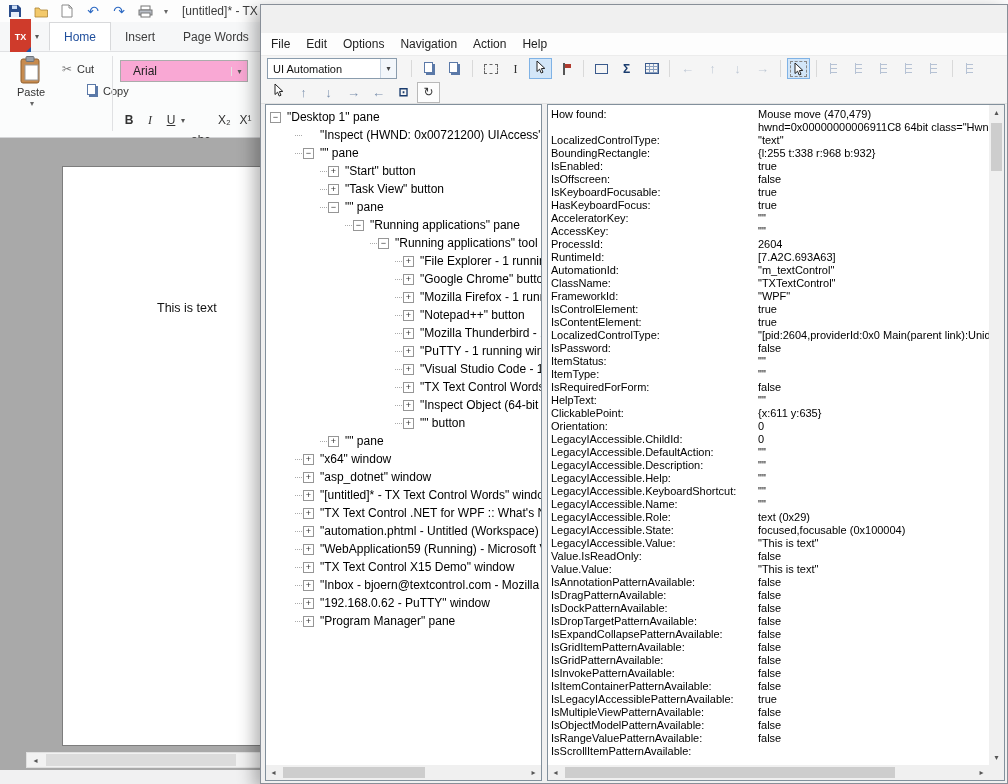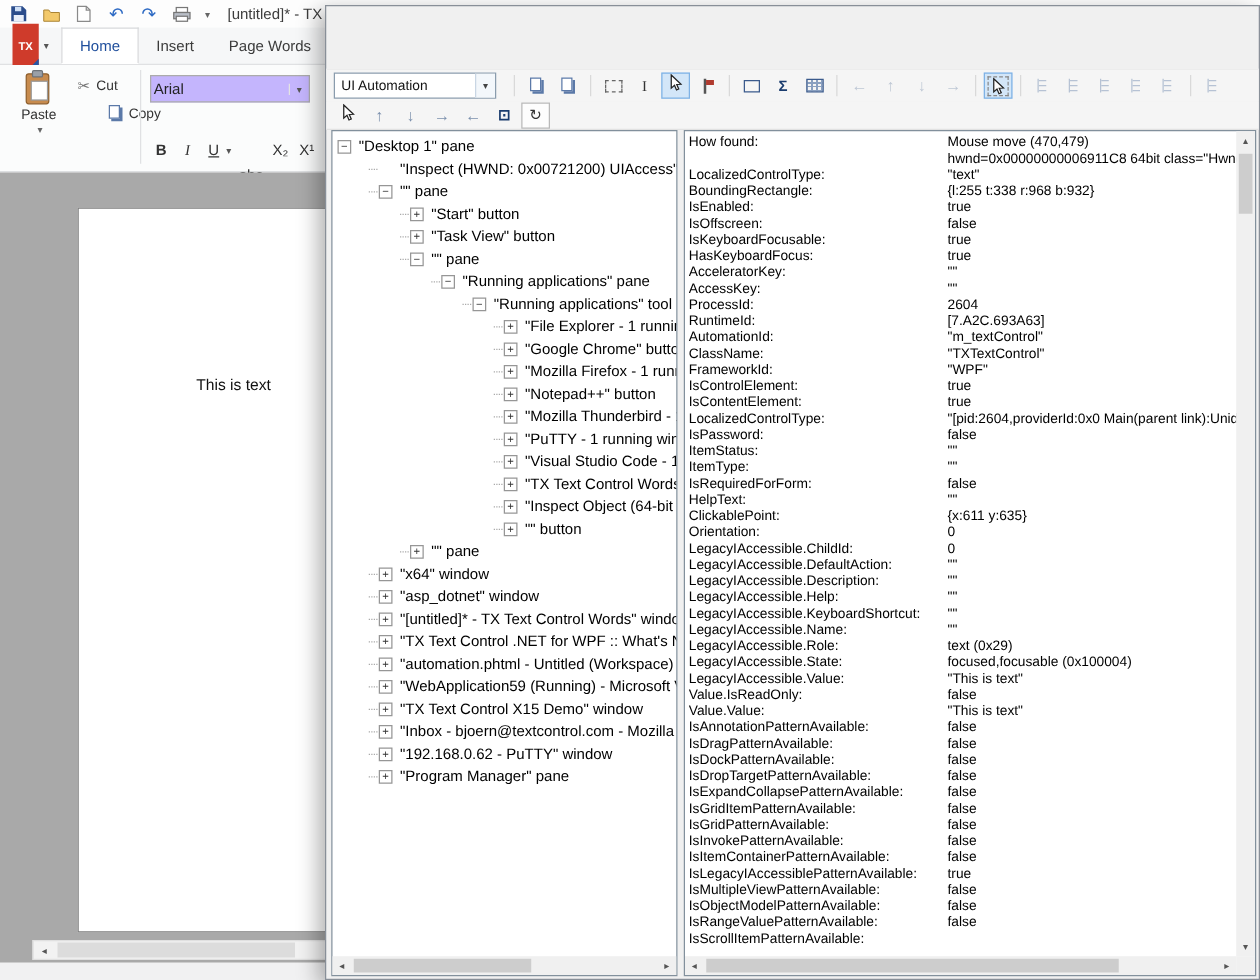"File" div.in-menubar { html: none -> <div> <span>File</span> <span>Edit</span> <span>Options</span> <span>Navigation</span> <span>Action</span> <span>Help</span> </div> }
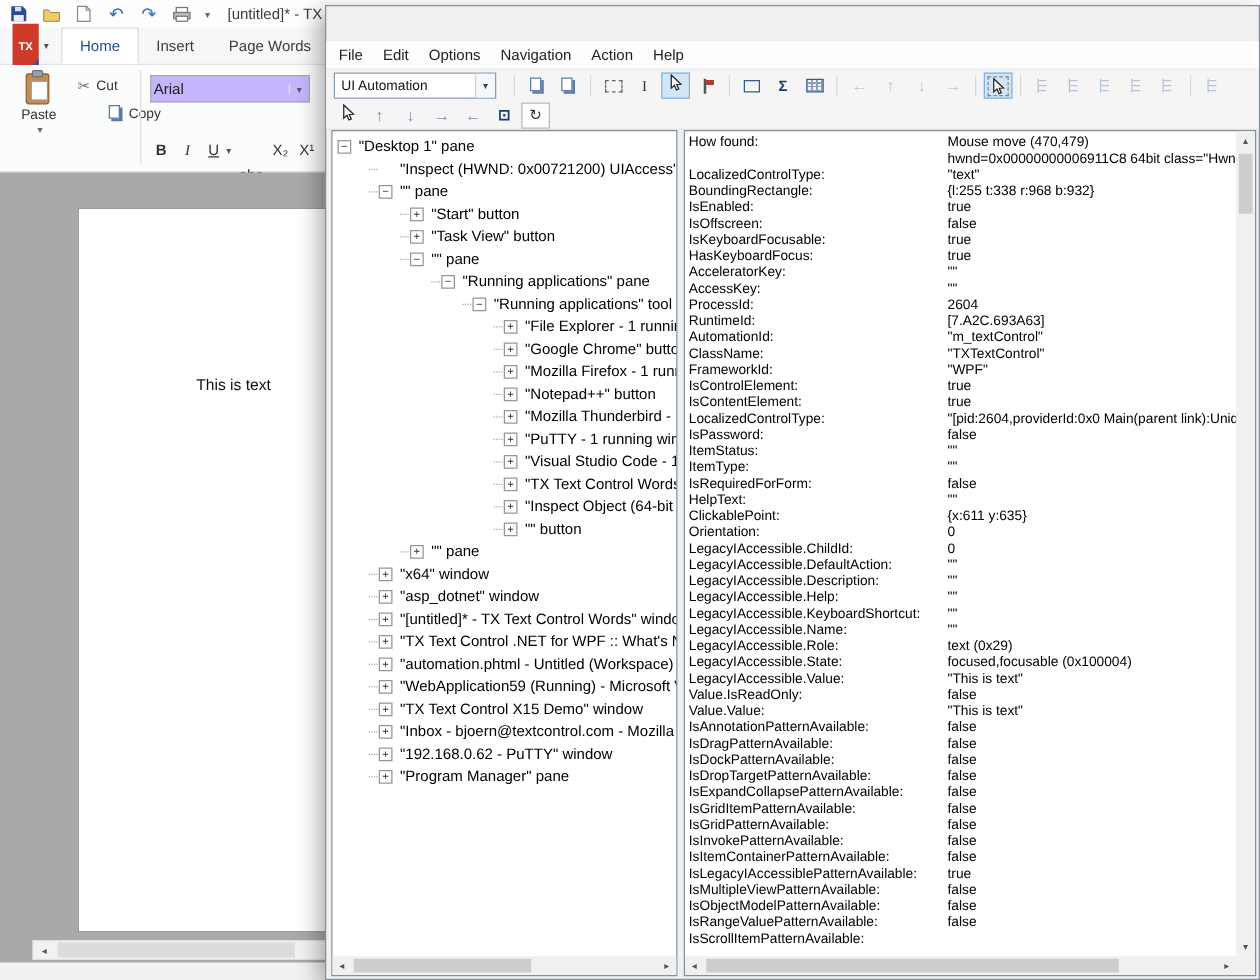"Arial" .font-combo { background: #c4b5fd -> #f9a8d4; padding-left: 2px -> 12px }
